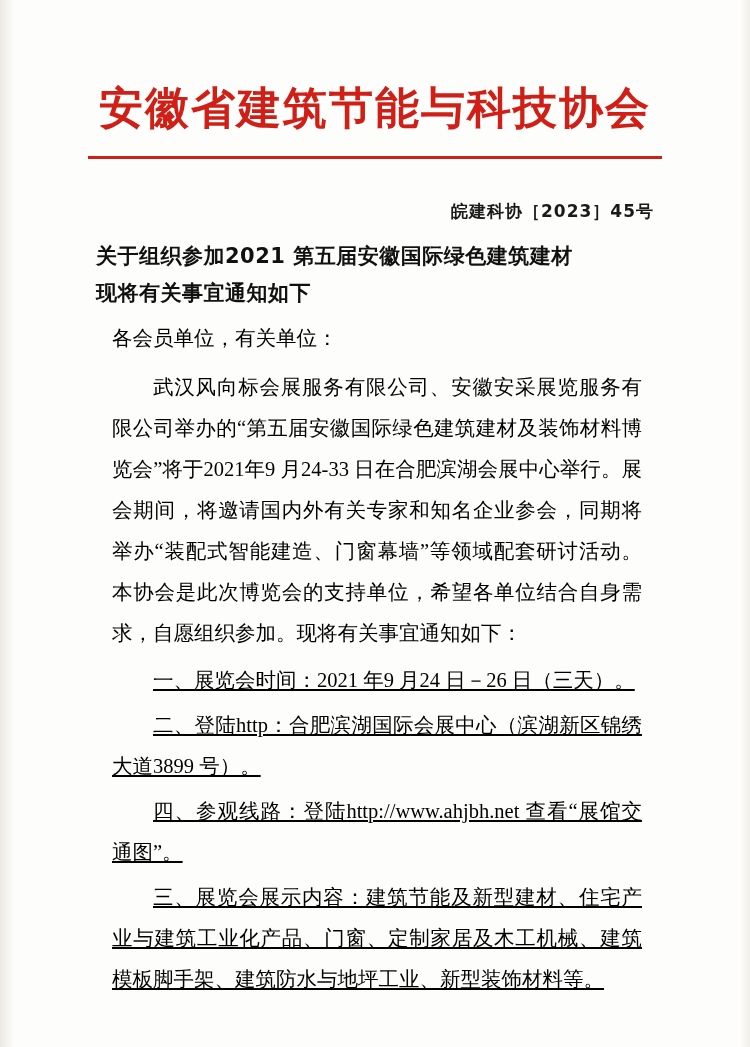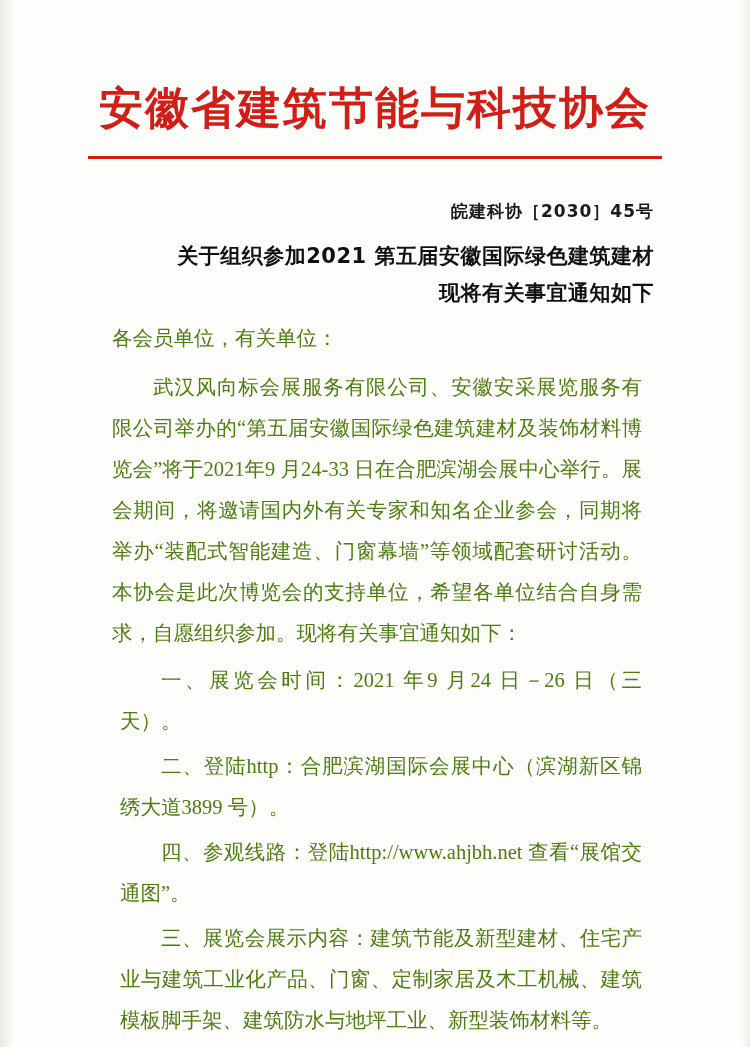"皖建科协［2030］45号" div.doc-number { text: 2030 -> 2023 }
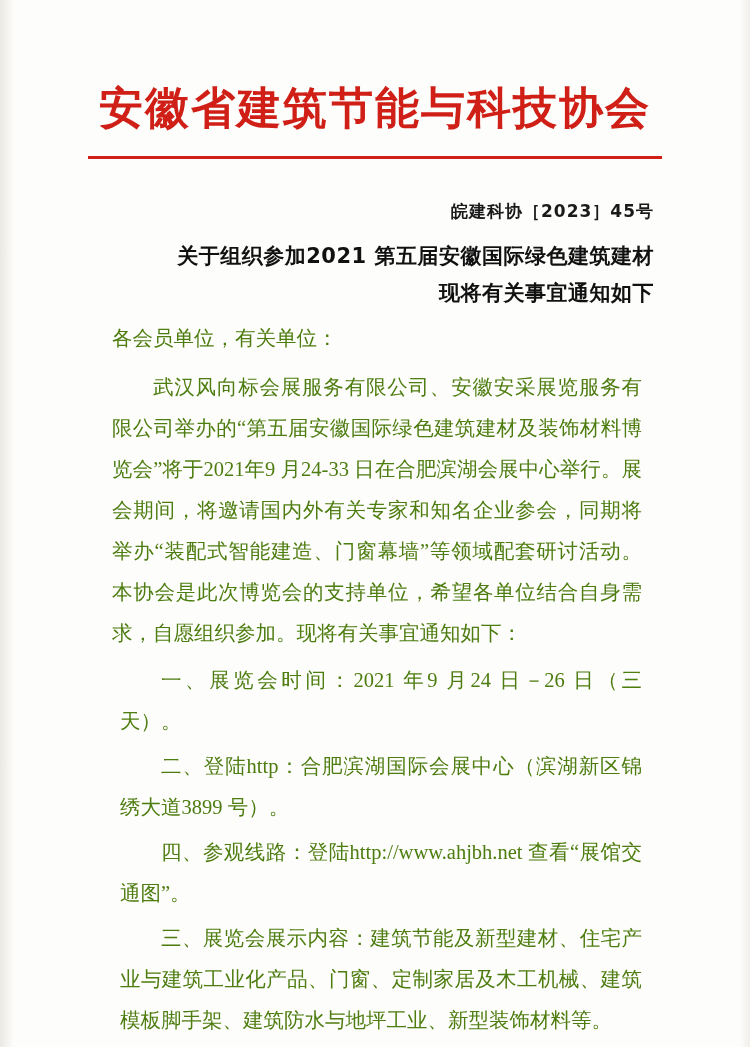"关于组织参加2021 第五届安徽国际绿色建筑建材" .doc-title { text-align: right -> left }
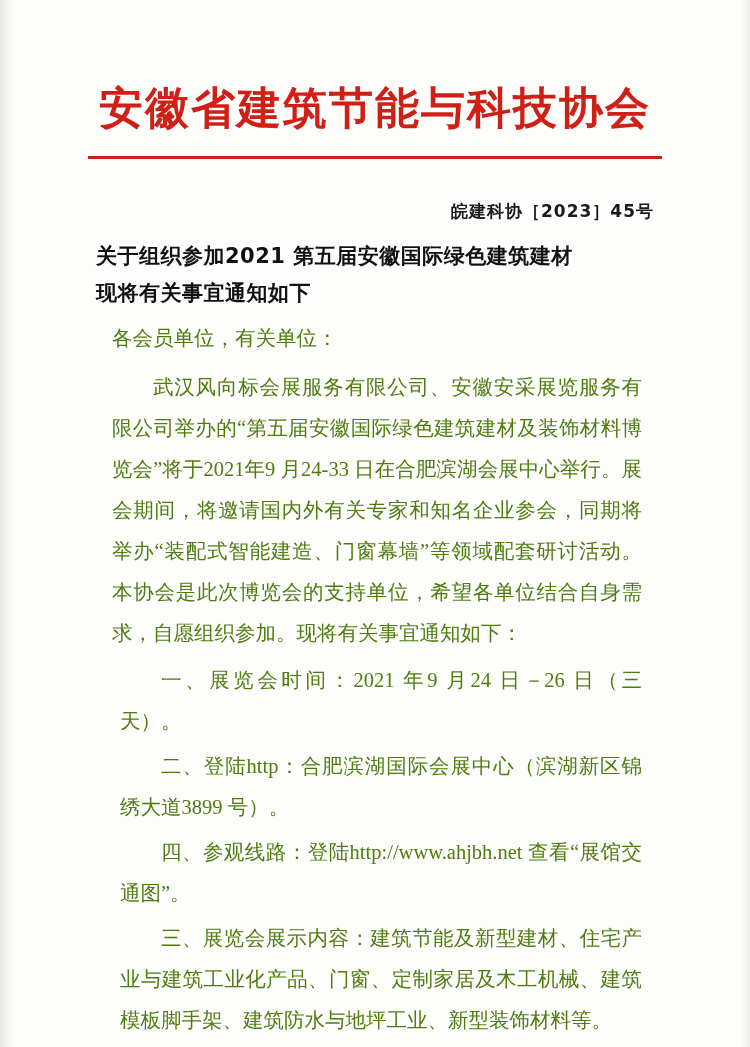"各会员单位，有关单位：" .body-block { color: #4d7c0f -> #000000 }
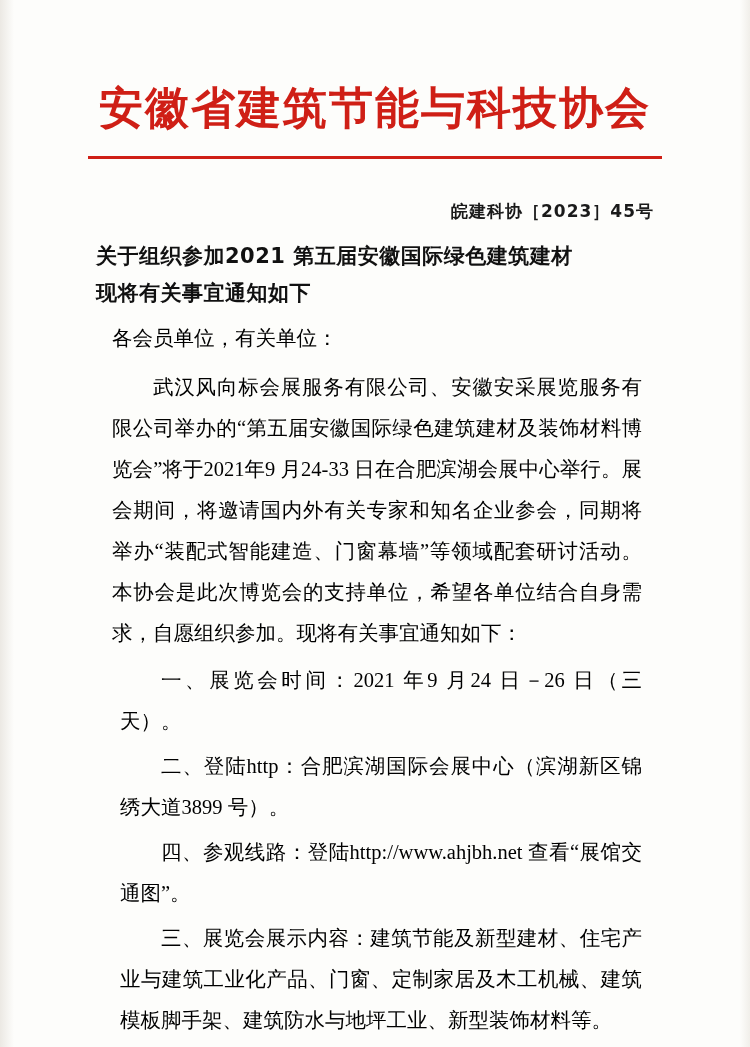"一、展览会时间：2021 年9 月24 日－26 日（三天）。" .list-item { margin: 0 0 4px 8px -> 0 0 4px 0; text-decoration: none -> underline }
